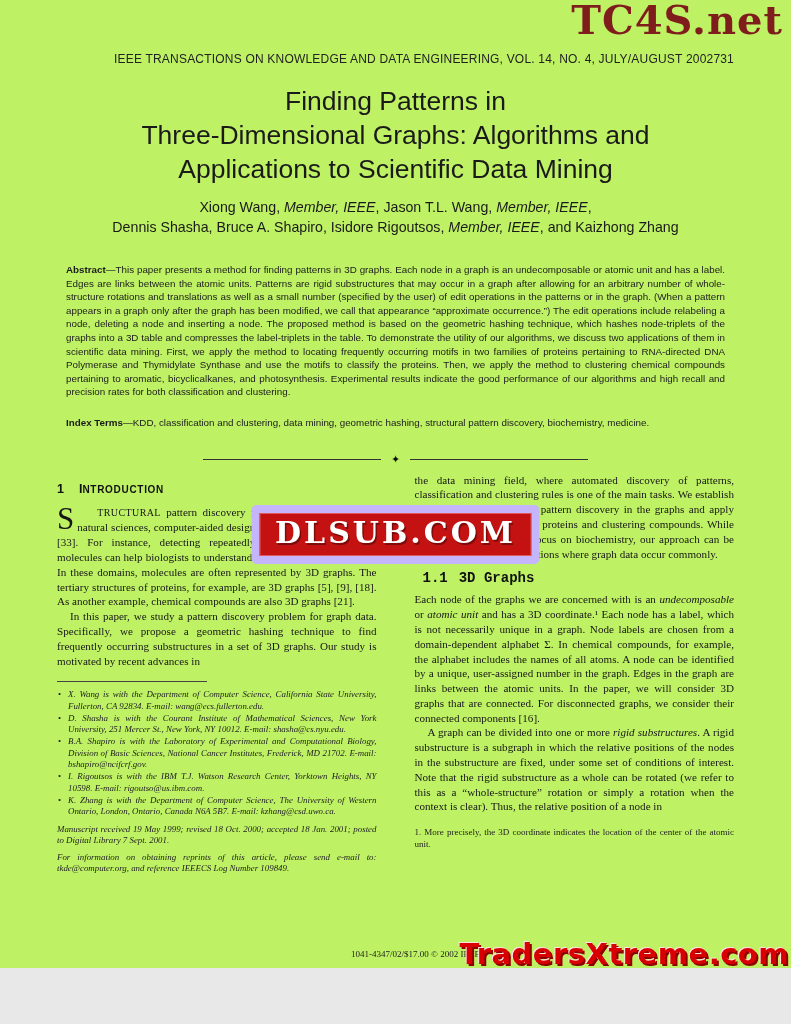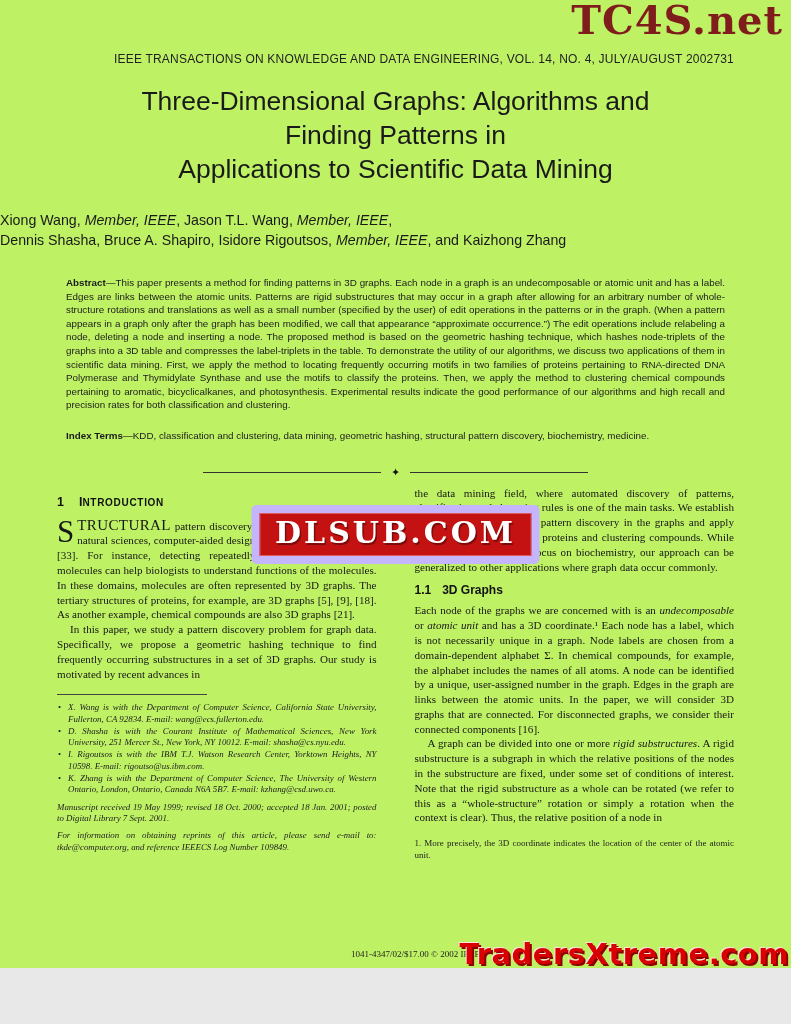"Three-Dimensional Graphs: Algorithms and" span.tl { order: before "Finding Patterns in" -> after "Finding Patterns in" }
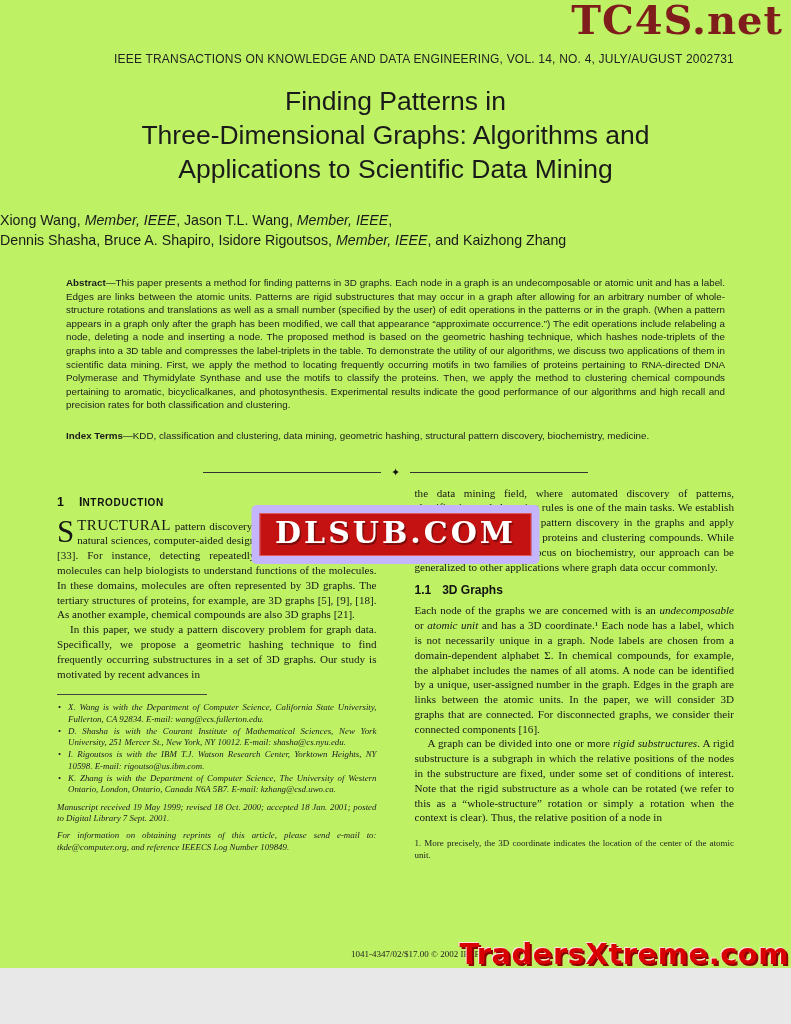"Xiong Wang, Member, IEEE, Jason" .authors { margin-top: 24px -> 11px; text-align: left -> center }
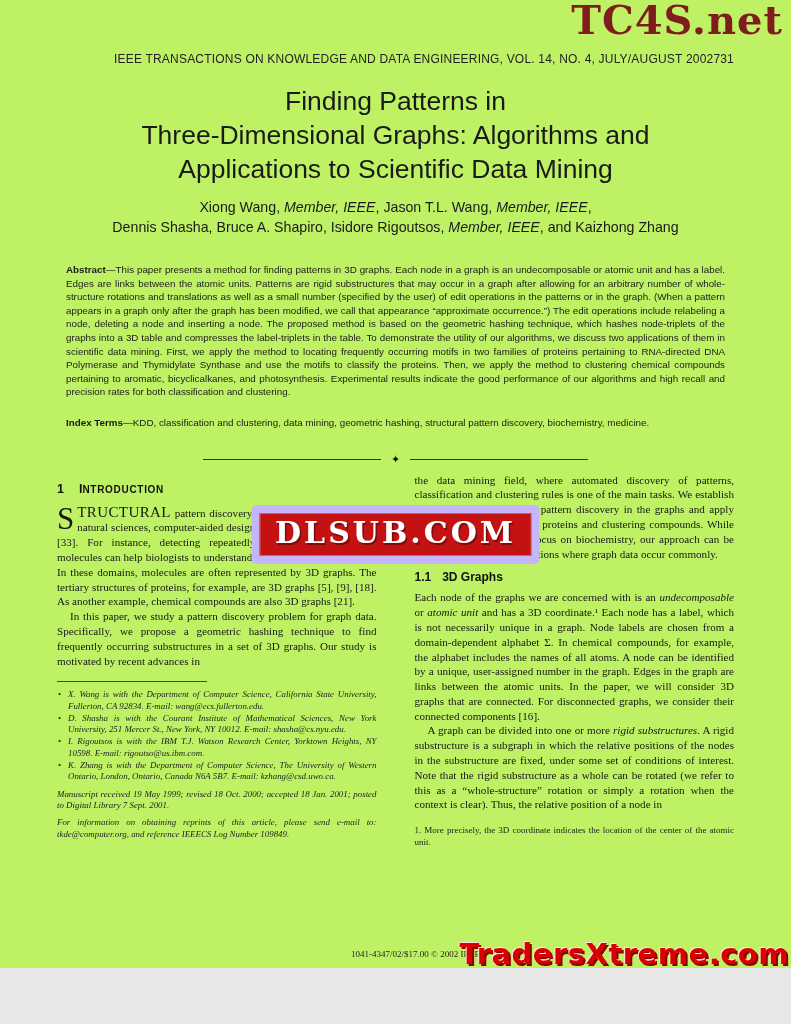"TRUCTURAL" .lead-sc { font-size: 15px -> 10px; margin-left: none -> 20px }
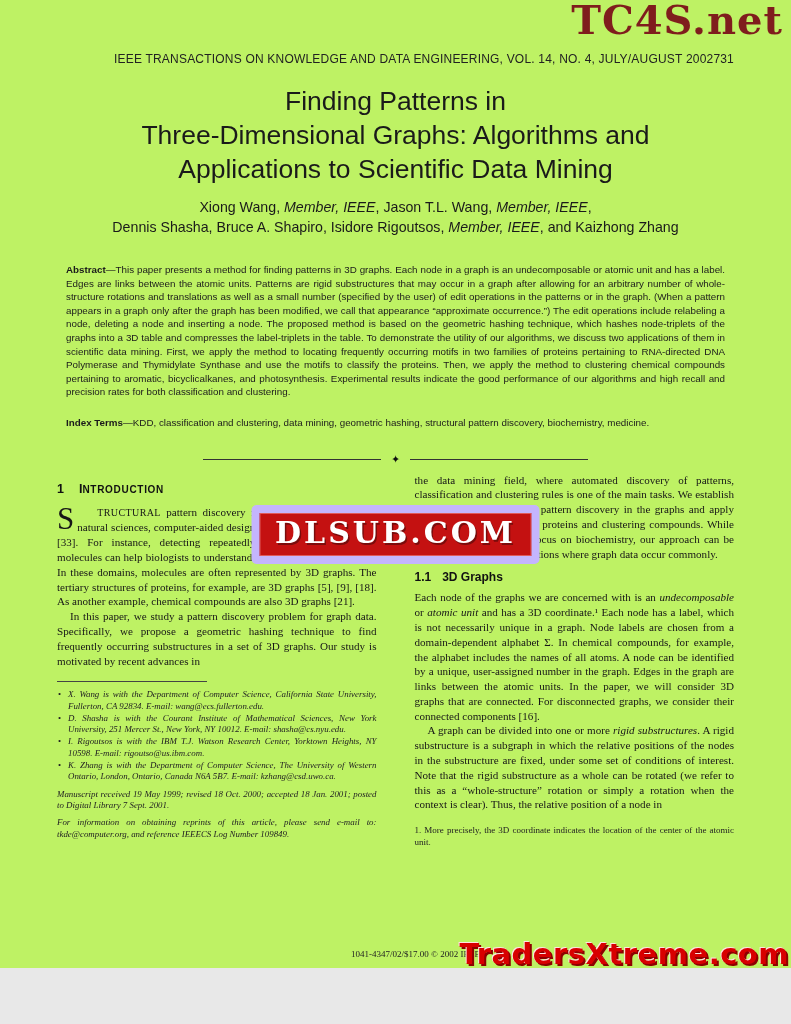"1.1 3D Graphs" .sub-h { font-family: Liberation Sans, sans-serif -> Liberation Mono, monospace; font-size: 12px -> 14px; margin: 9px 0 6px -> 9px 8px 6px }
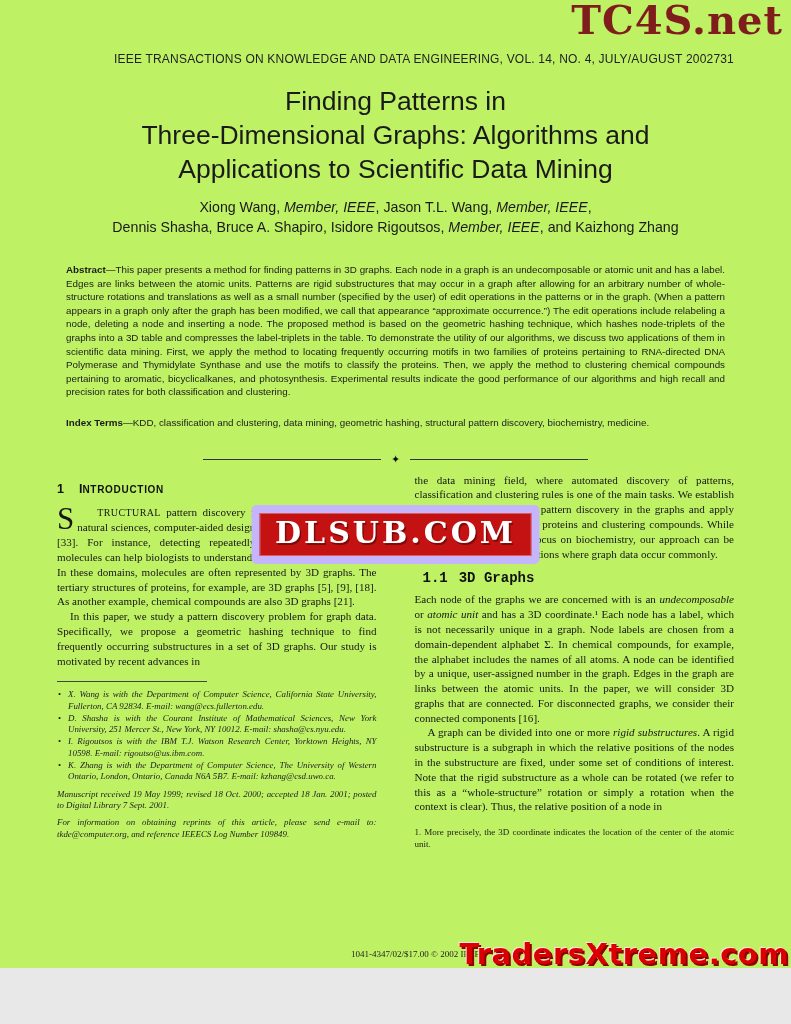"B.A. Shapiro is with the" li { html: none -> <li>B.A. Shapiro is with the Laboratory of Experimental and Computational Biology, Division of Basic Sciences, National Cancer Institutes, Frederick, MD 21702. E-mail: bshapiro@ncifcrf.gov.</li> }
